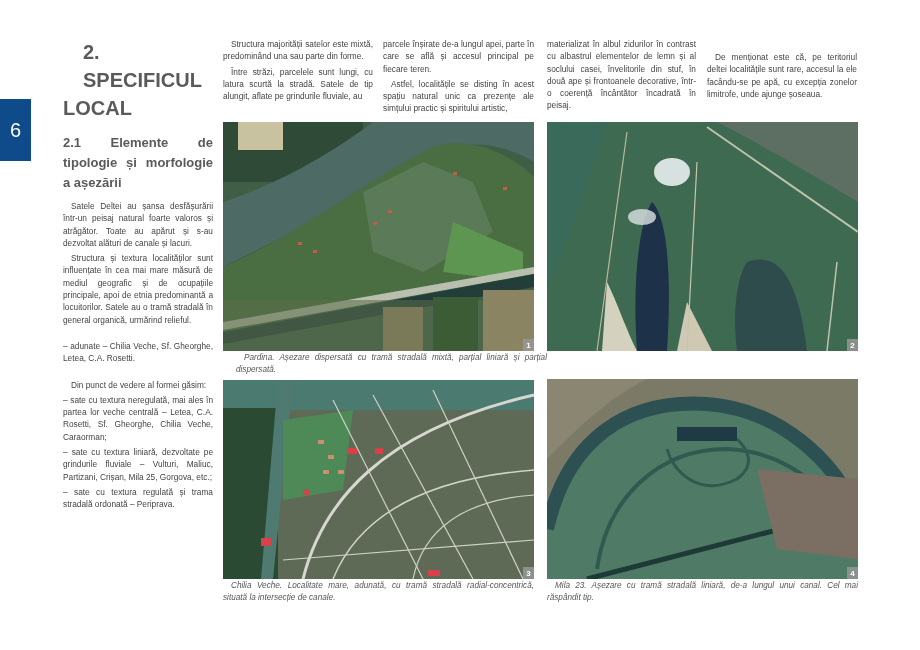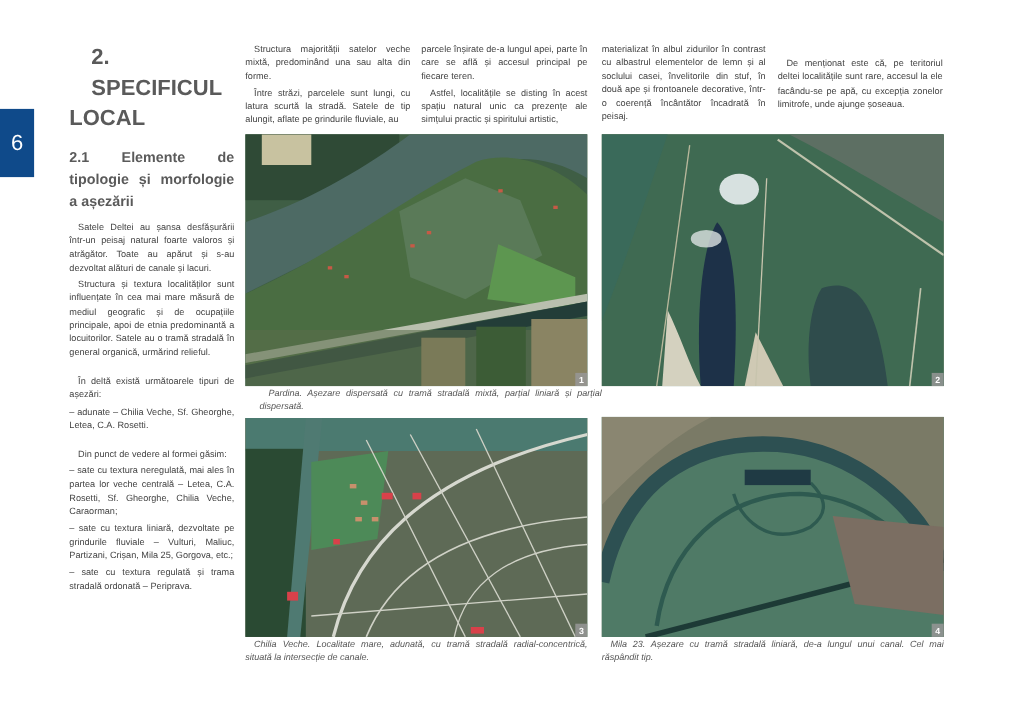"Structura majorității satelor veche" p { text: veche mixtă, predominând una sau alta -> este mixtă, predominând una sau parte }
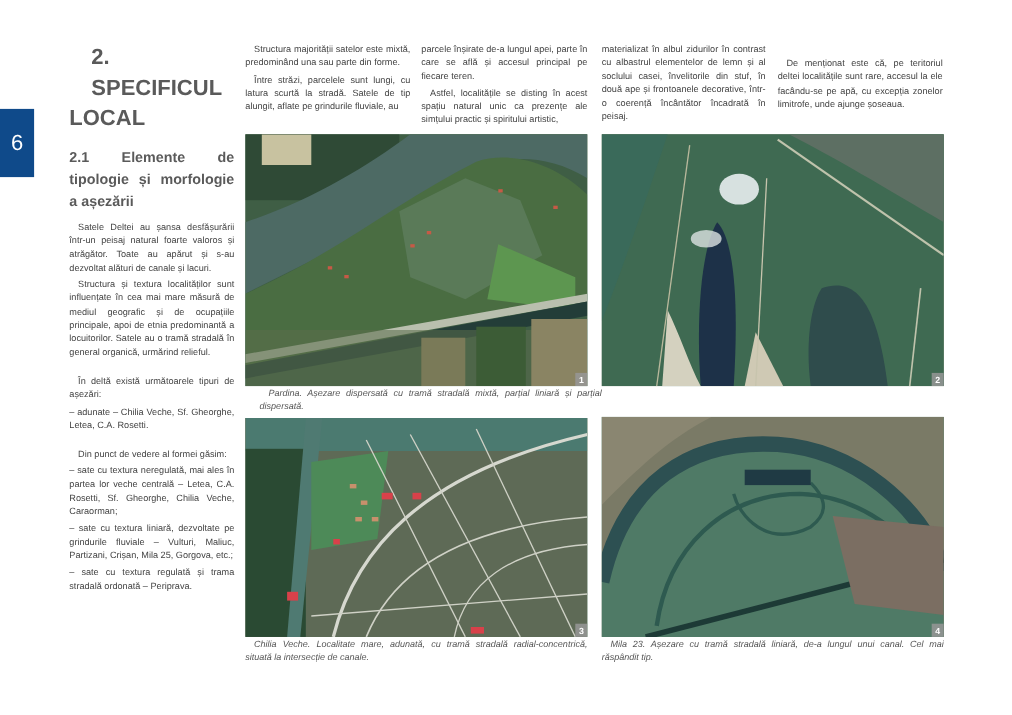"În deltă există următoarele tipuri" p { html: <p>În deltă există următoarele tipuri de așezări:</p> -> none }
